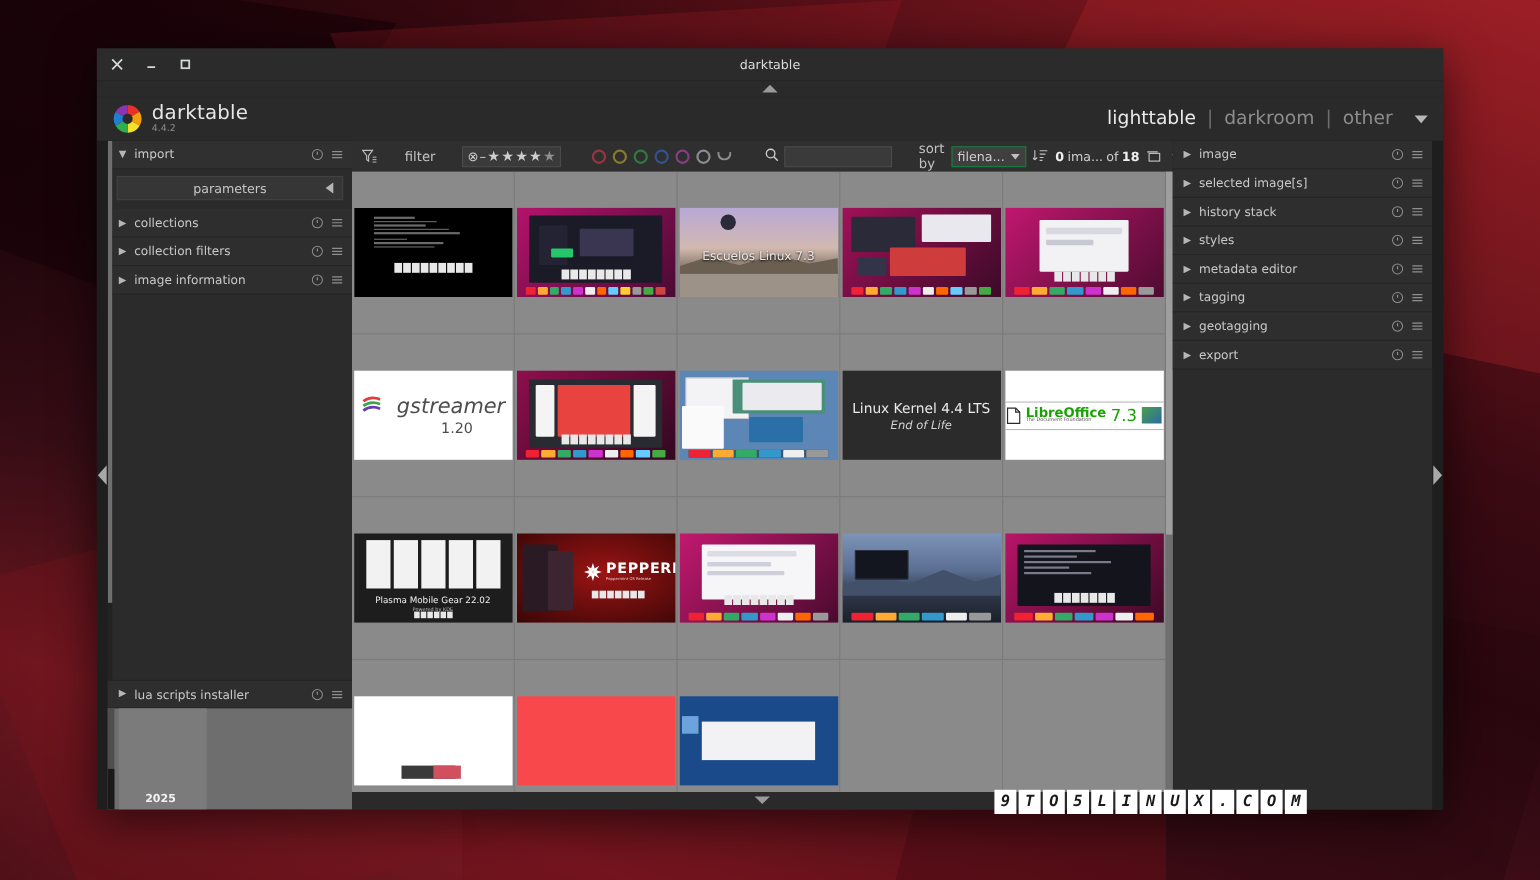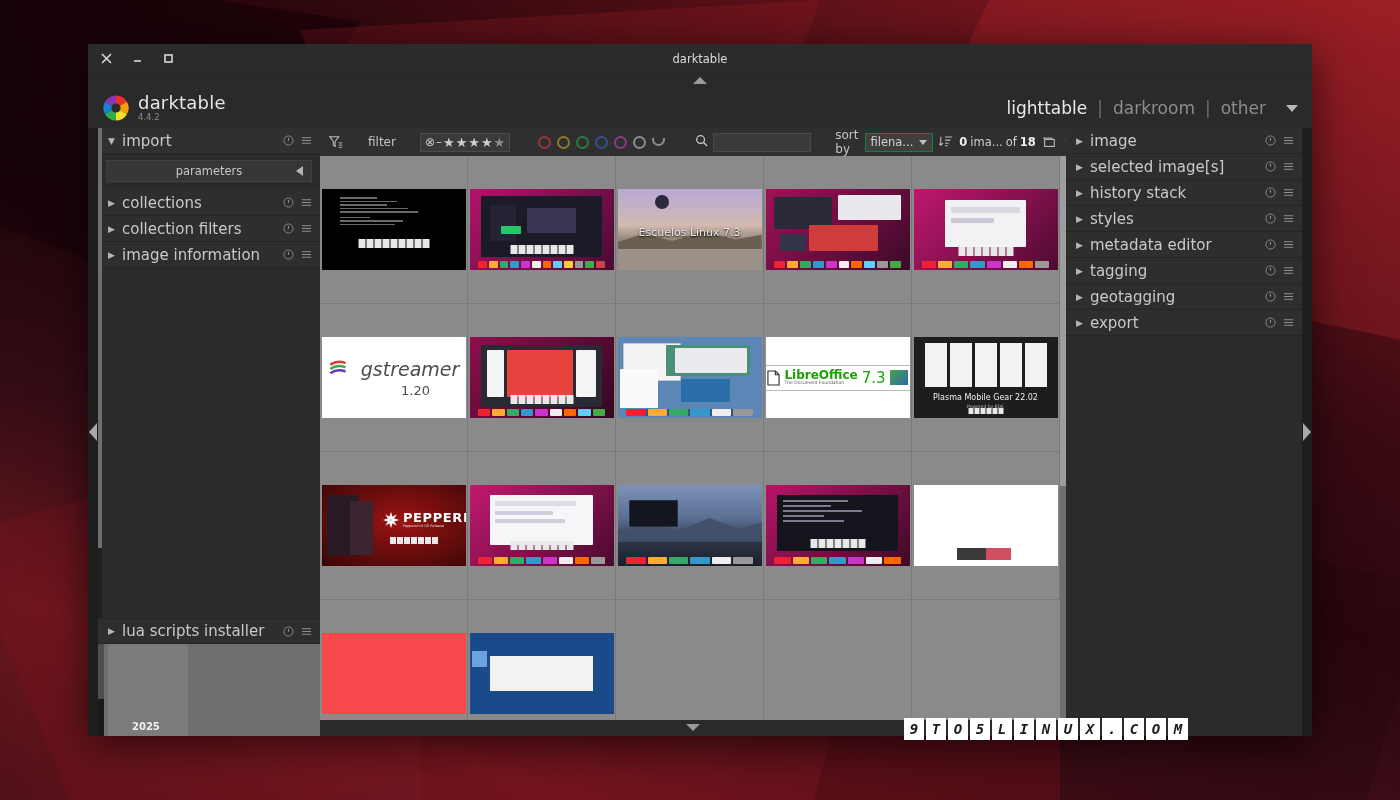"import" .mod-title { font-size: 15px -> 11px }
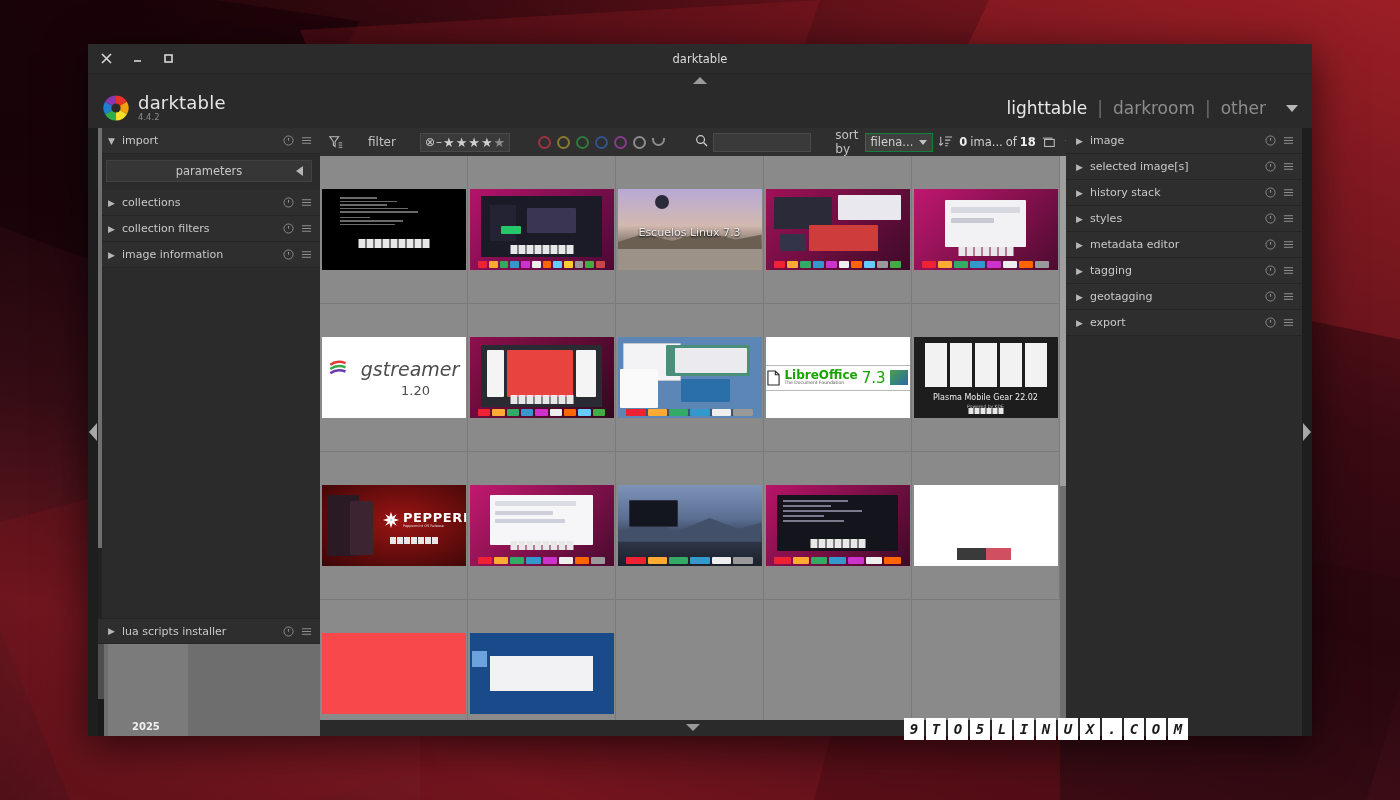"Linux Kernel 4.4 LTS" div.cell { html: none -> <div> <div> <div>Linux Kernel 4.4 LTS</div> <div>End of Life</div> </div> </div> }
